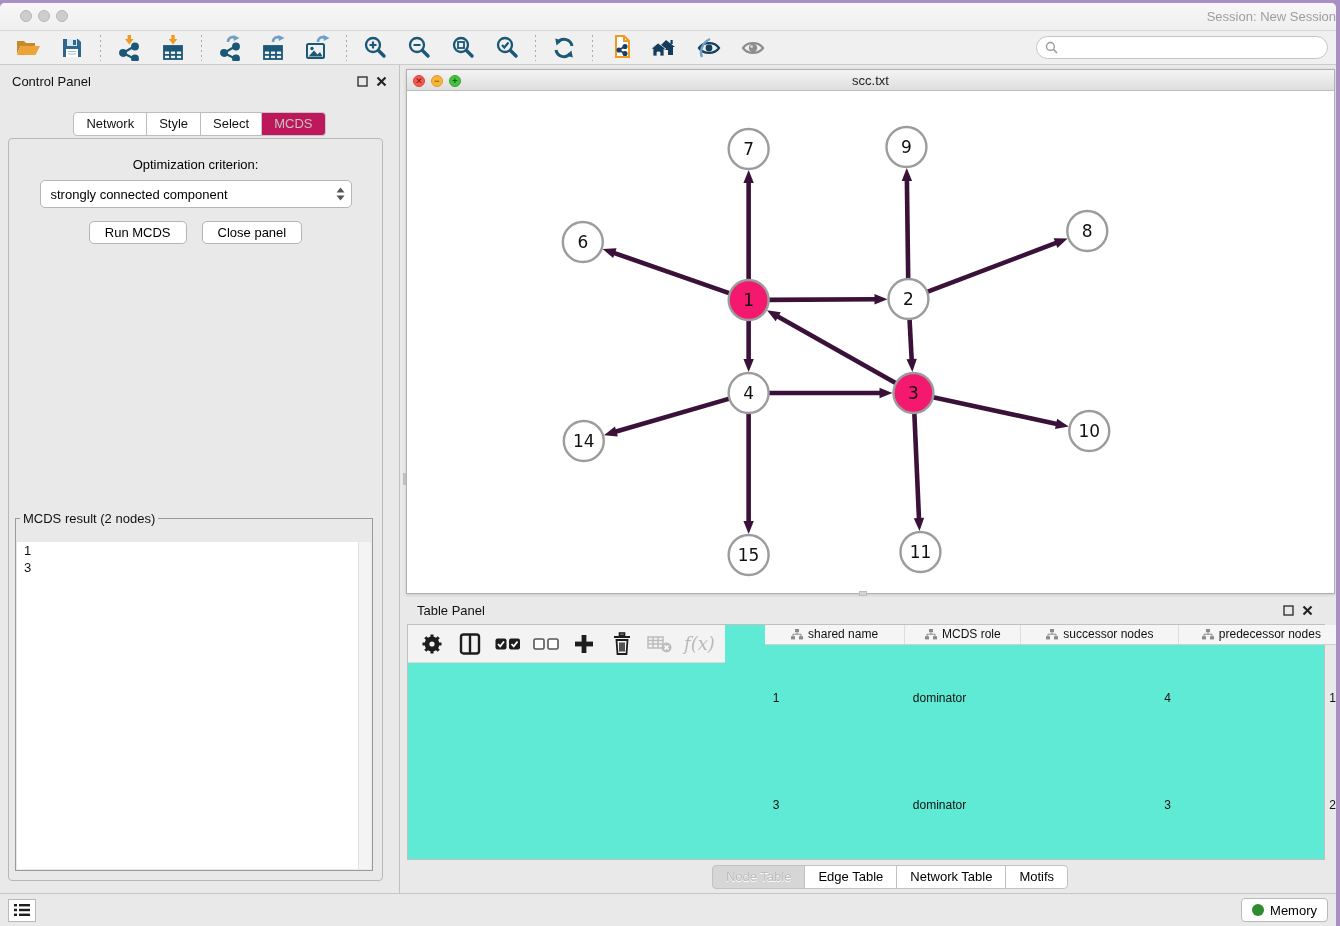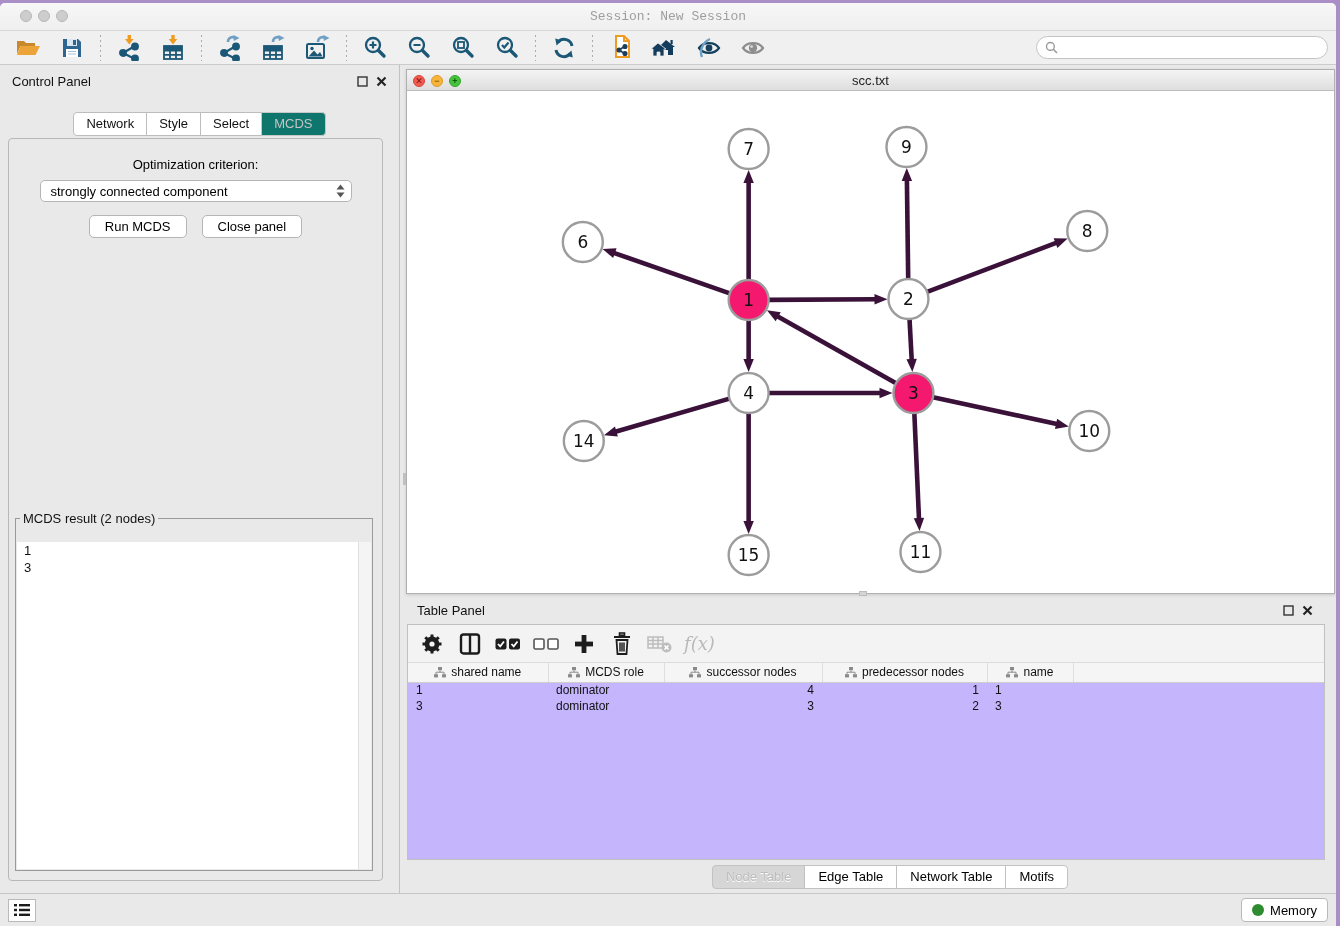"Session: New Session" .titlebar { font-family: Liberation Mono, monospace -> none; justify-content: center -> flex-end }
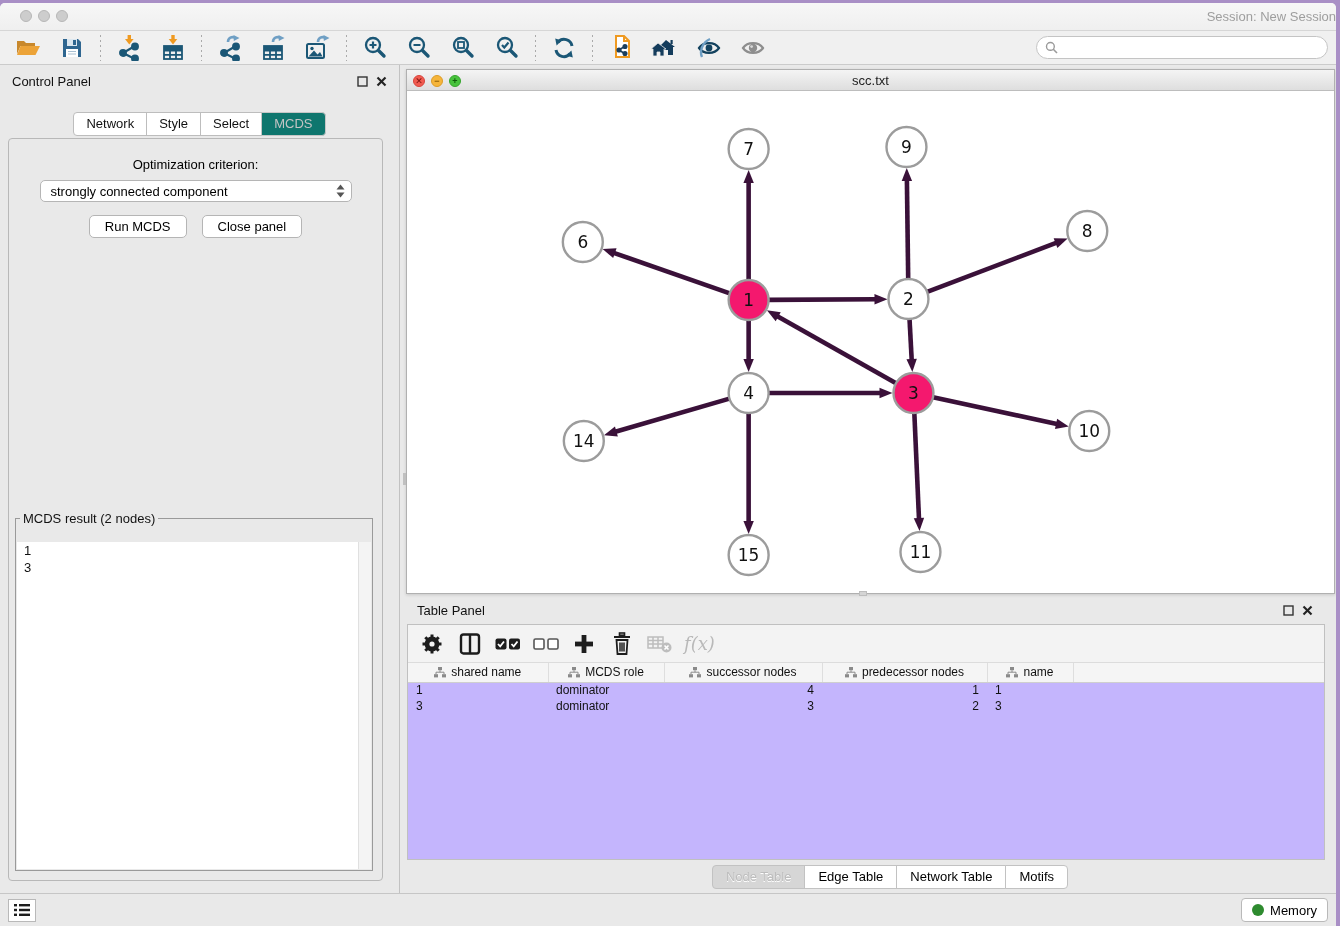"MCDS" .cp-tab.active { background: #0f766e -> #be185d }
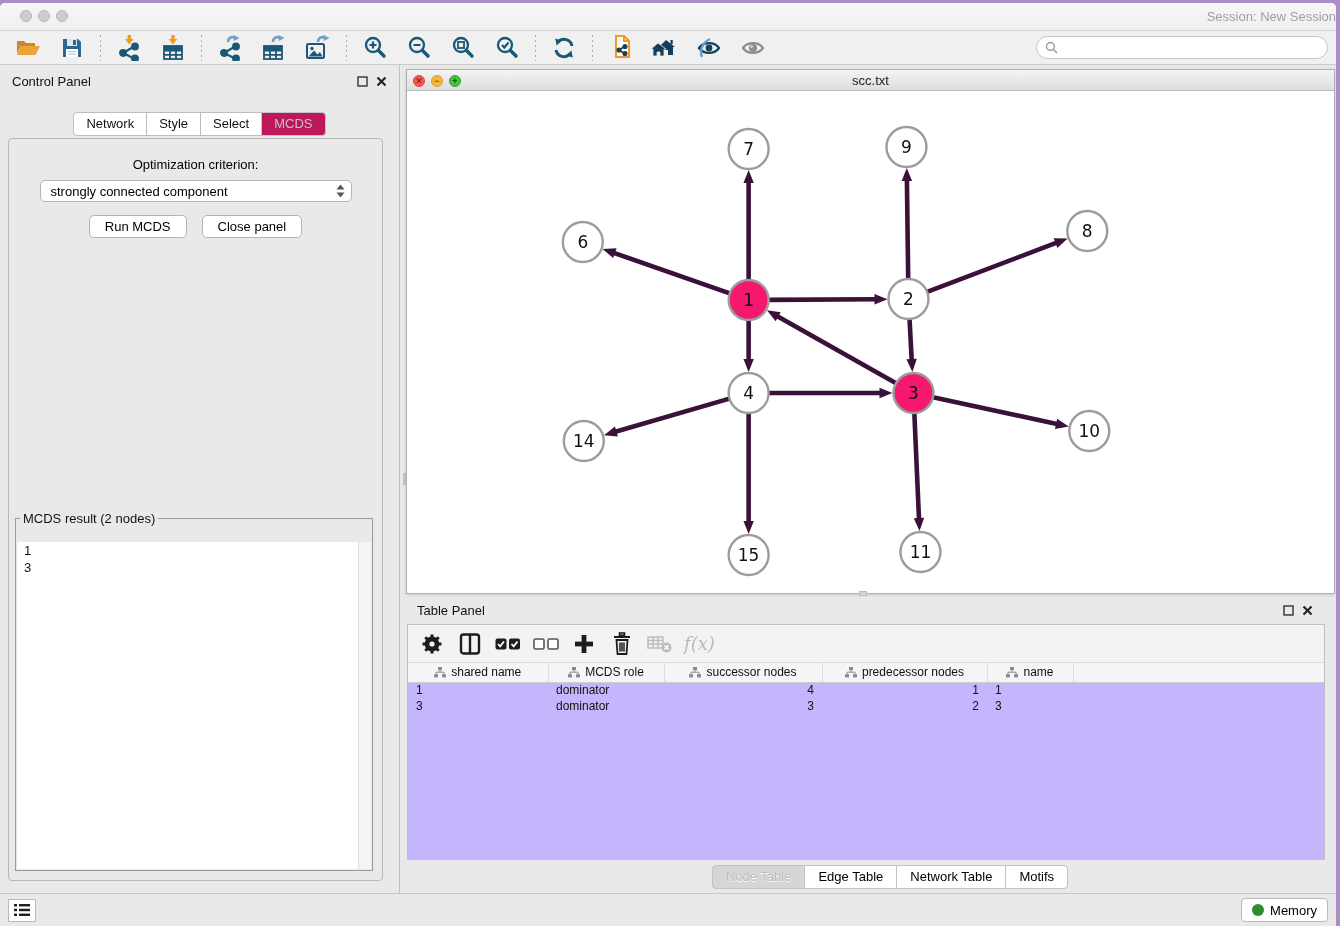"strongly connected component" .dropdown { height: 22px -> 28px }
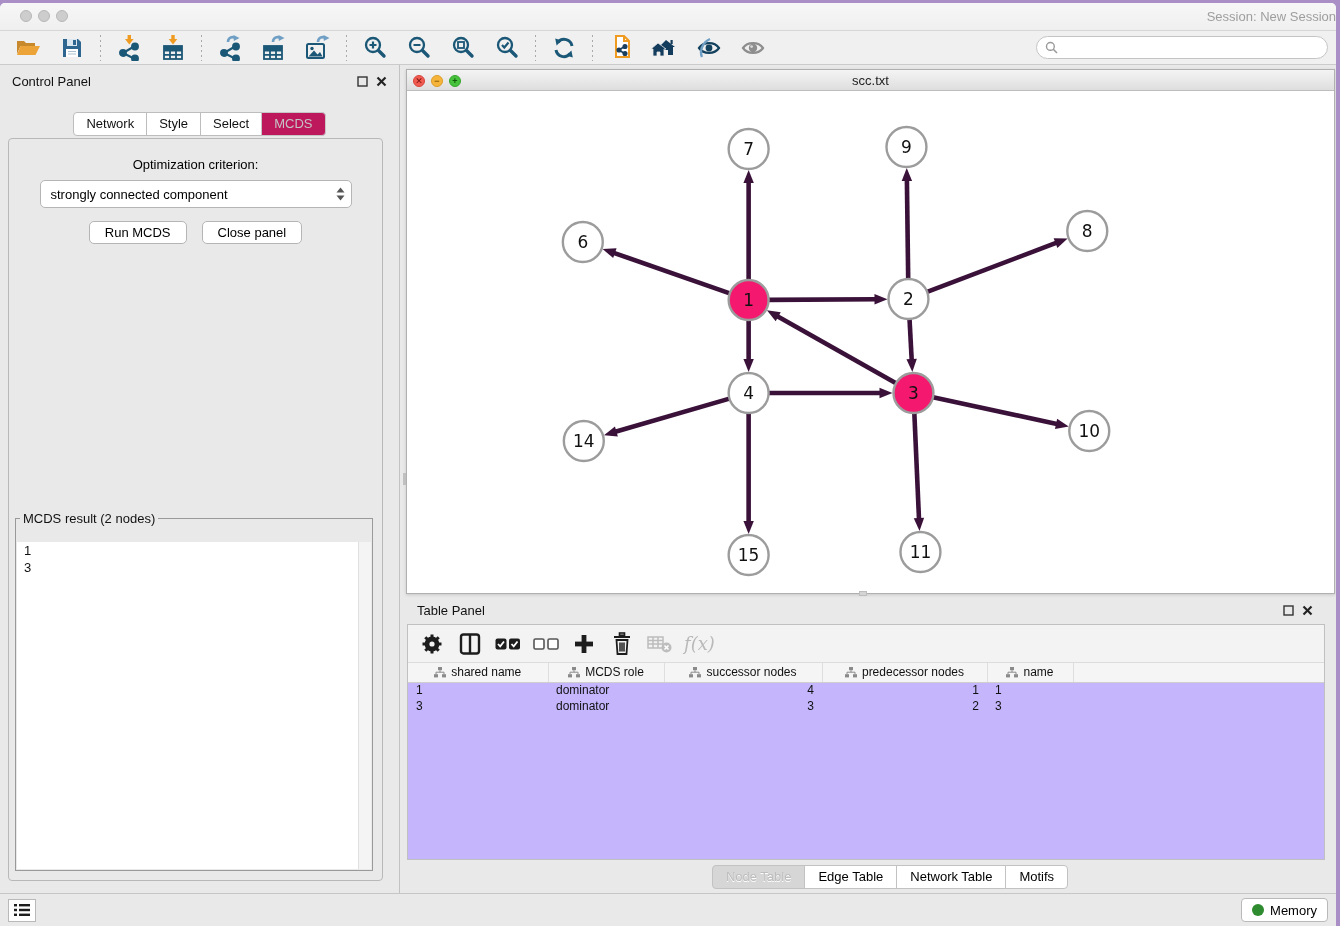"f(x)" .tp-inner { background: #c4b5fd -> #5eead4; flex-direction: column -> none; gap: none -> 40px }
